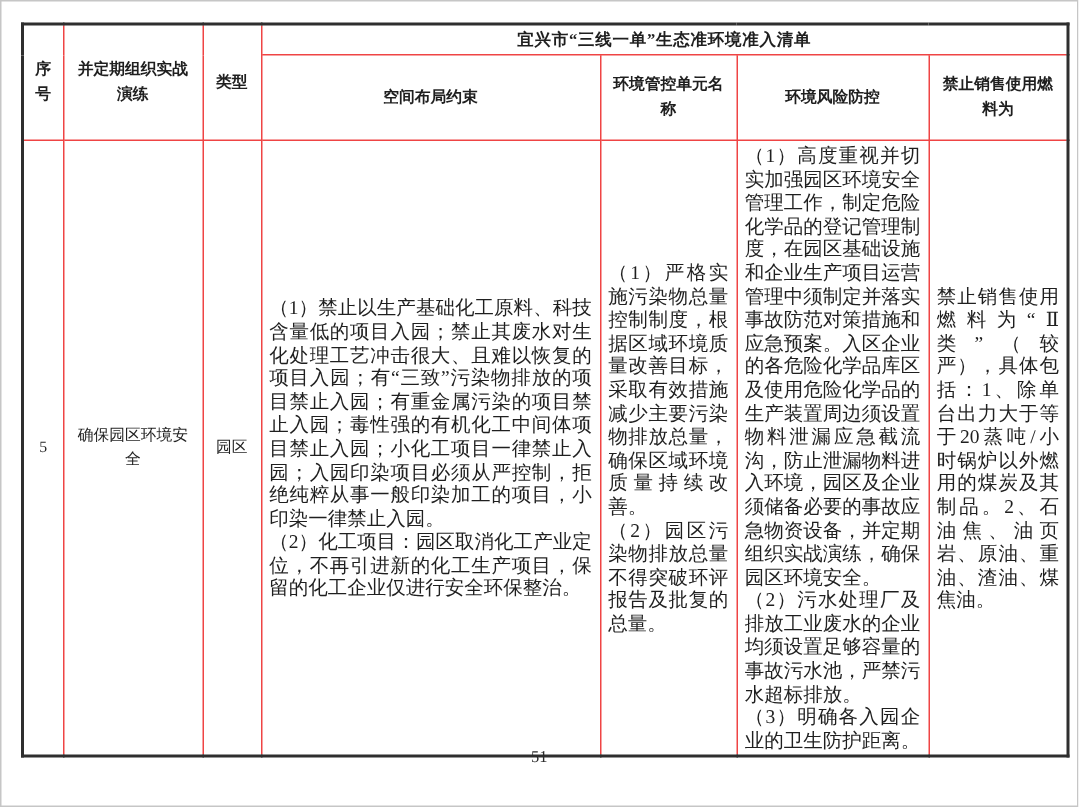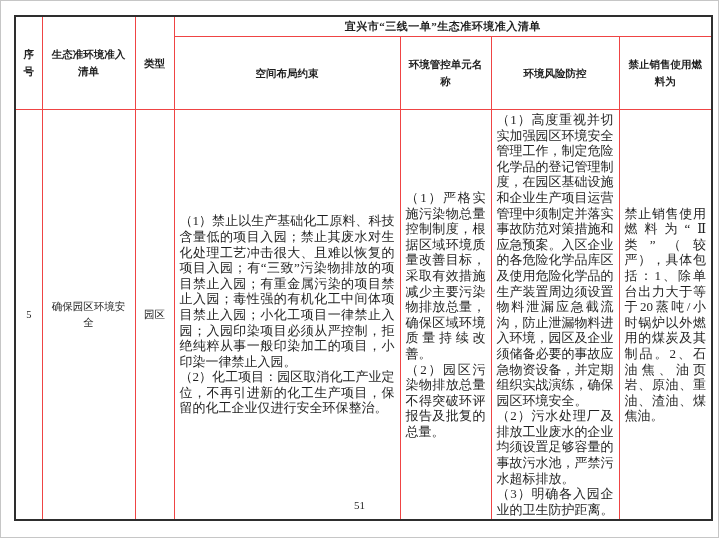"生态准环境准入清单" th.left-hd { text: 生态准环境准入清单 -> 并定期组织实战演练 }
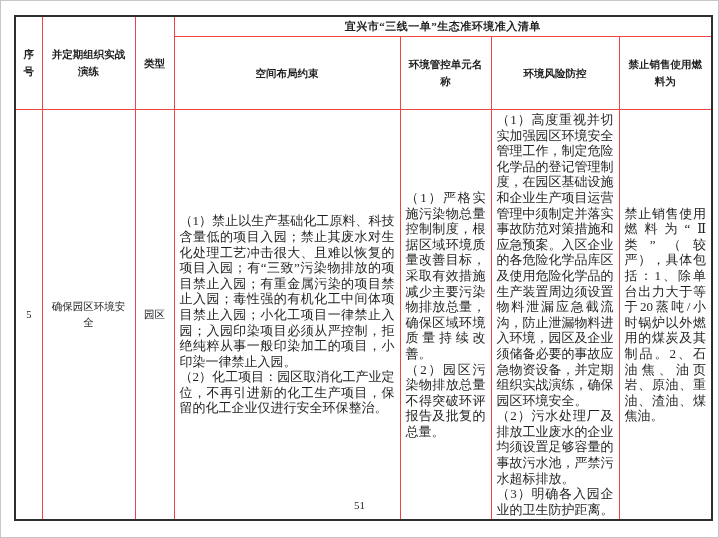"空间布局约束" tr.sub-hd-row { height: 73px -> 57px }
